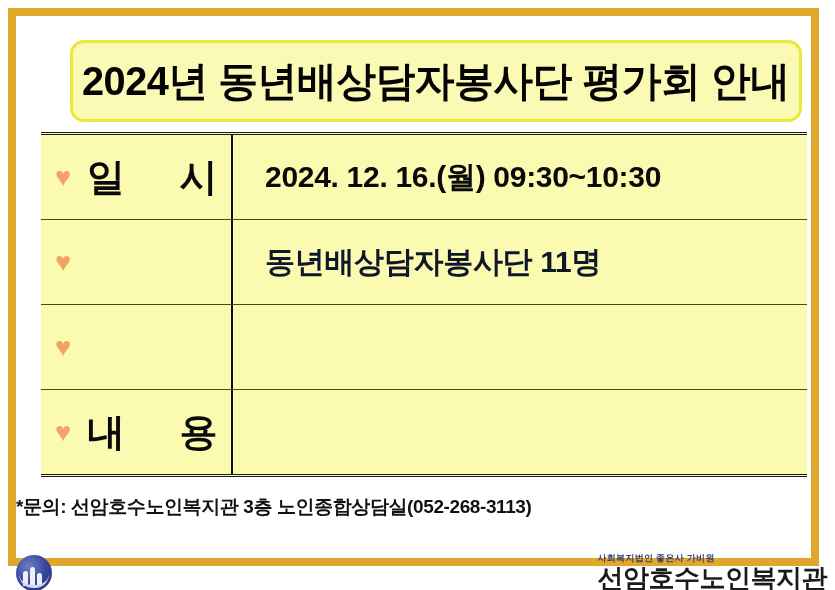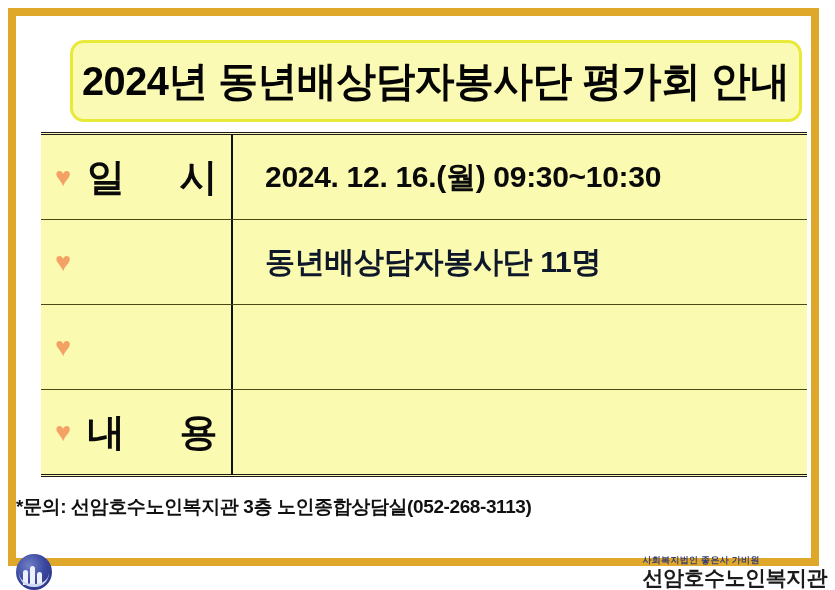"선암호수노인복지관" #logo-name { font-size: 21px -> 26px }
